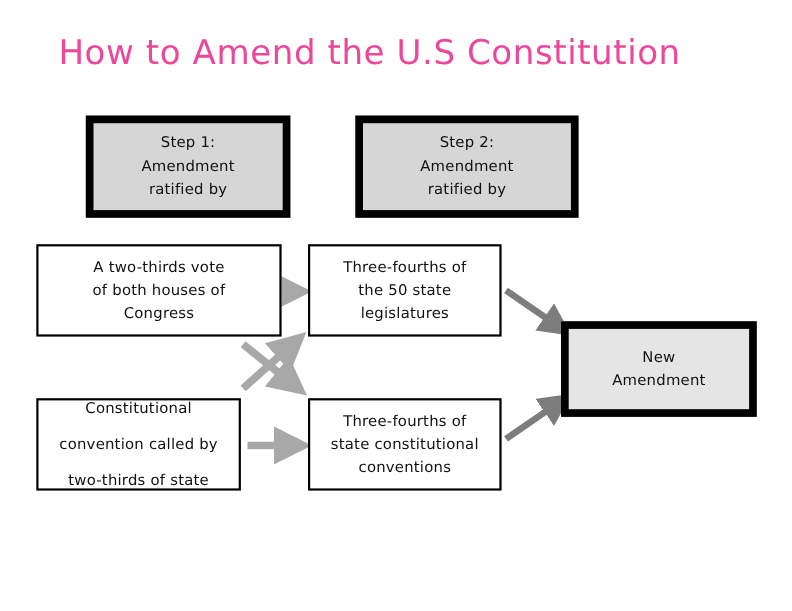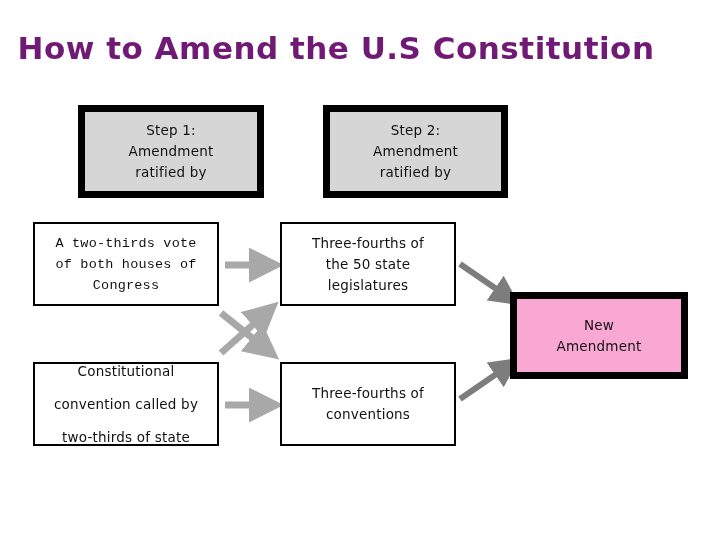"How to Amend the U.S" #diagram-title { color: #701a75 -> #ec4899; font-weight: 700 -> 400 }
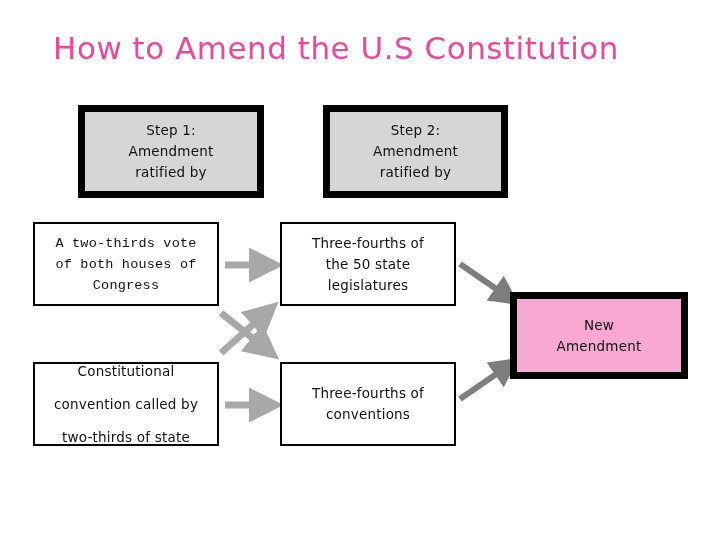"Step 2:" #step2-box { width: 185px -> 203px }
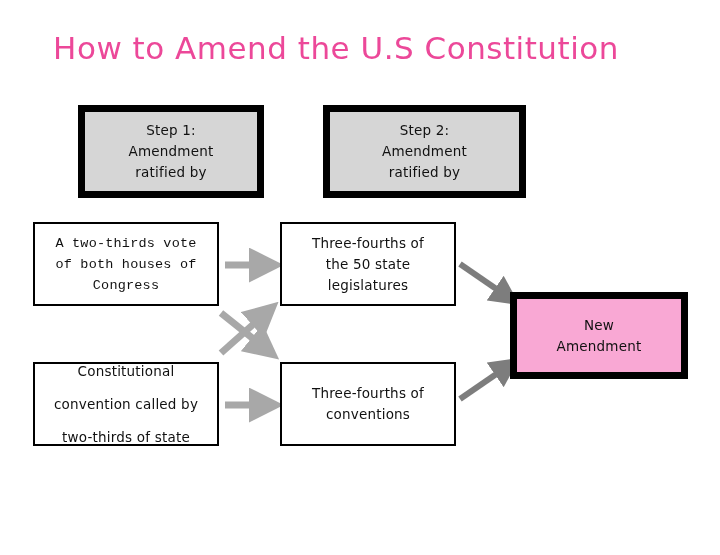"A two-thirds vote" #congress-box { font-family: Liberation Mono, monospace -> none; width: 186px -> 223px }
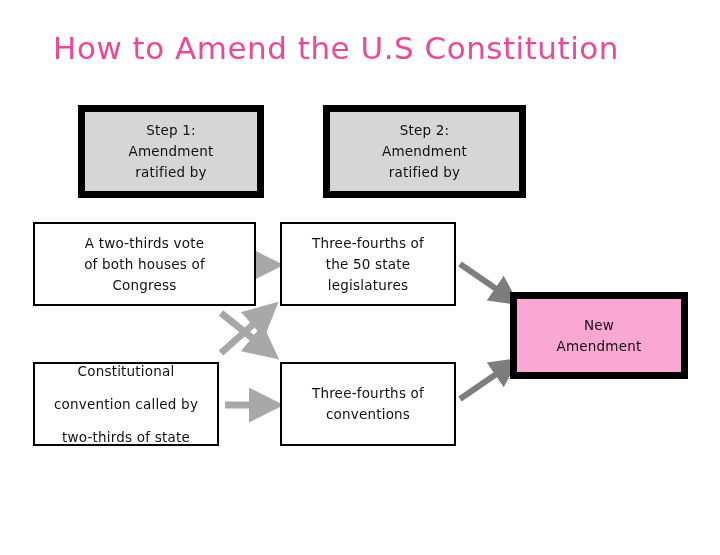"New" .node.result-node { background: #f9a8d4 -> #e5e5e5 }
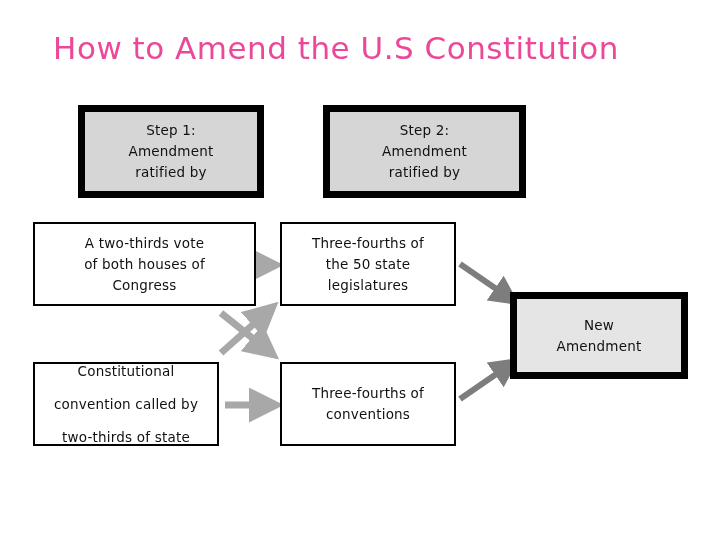"state constitutional" span.line { html: none -> <span>state constitutional</span> }
